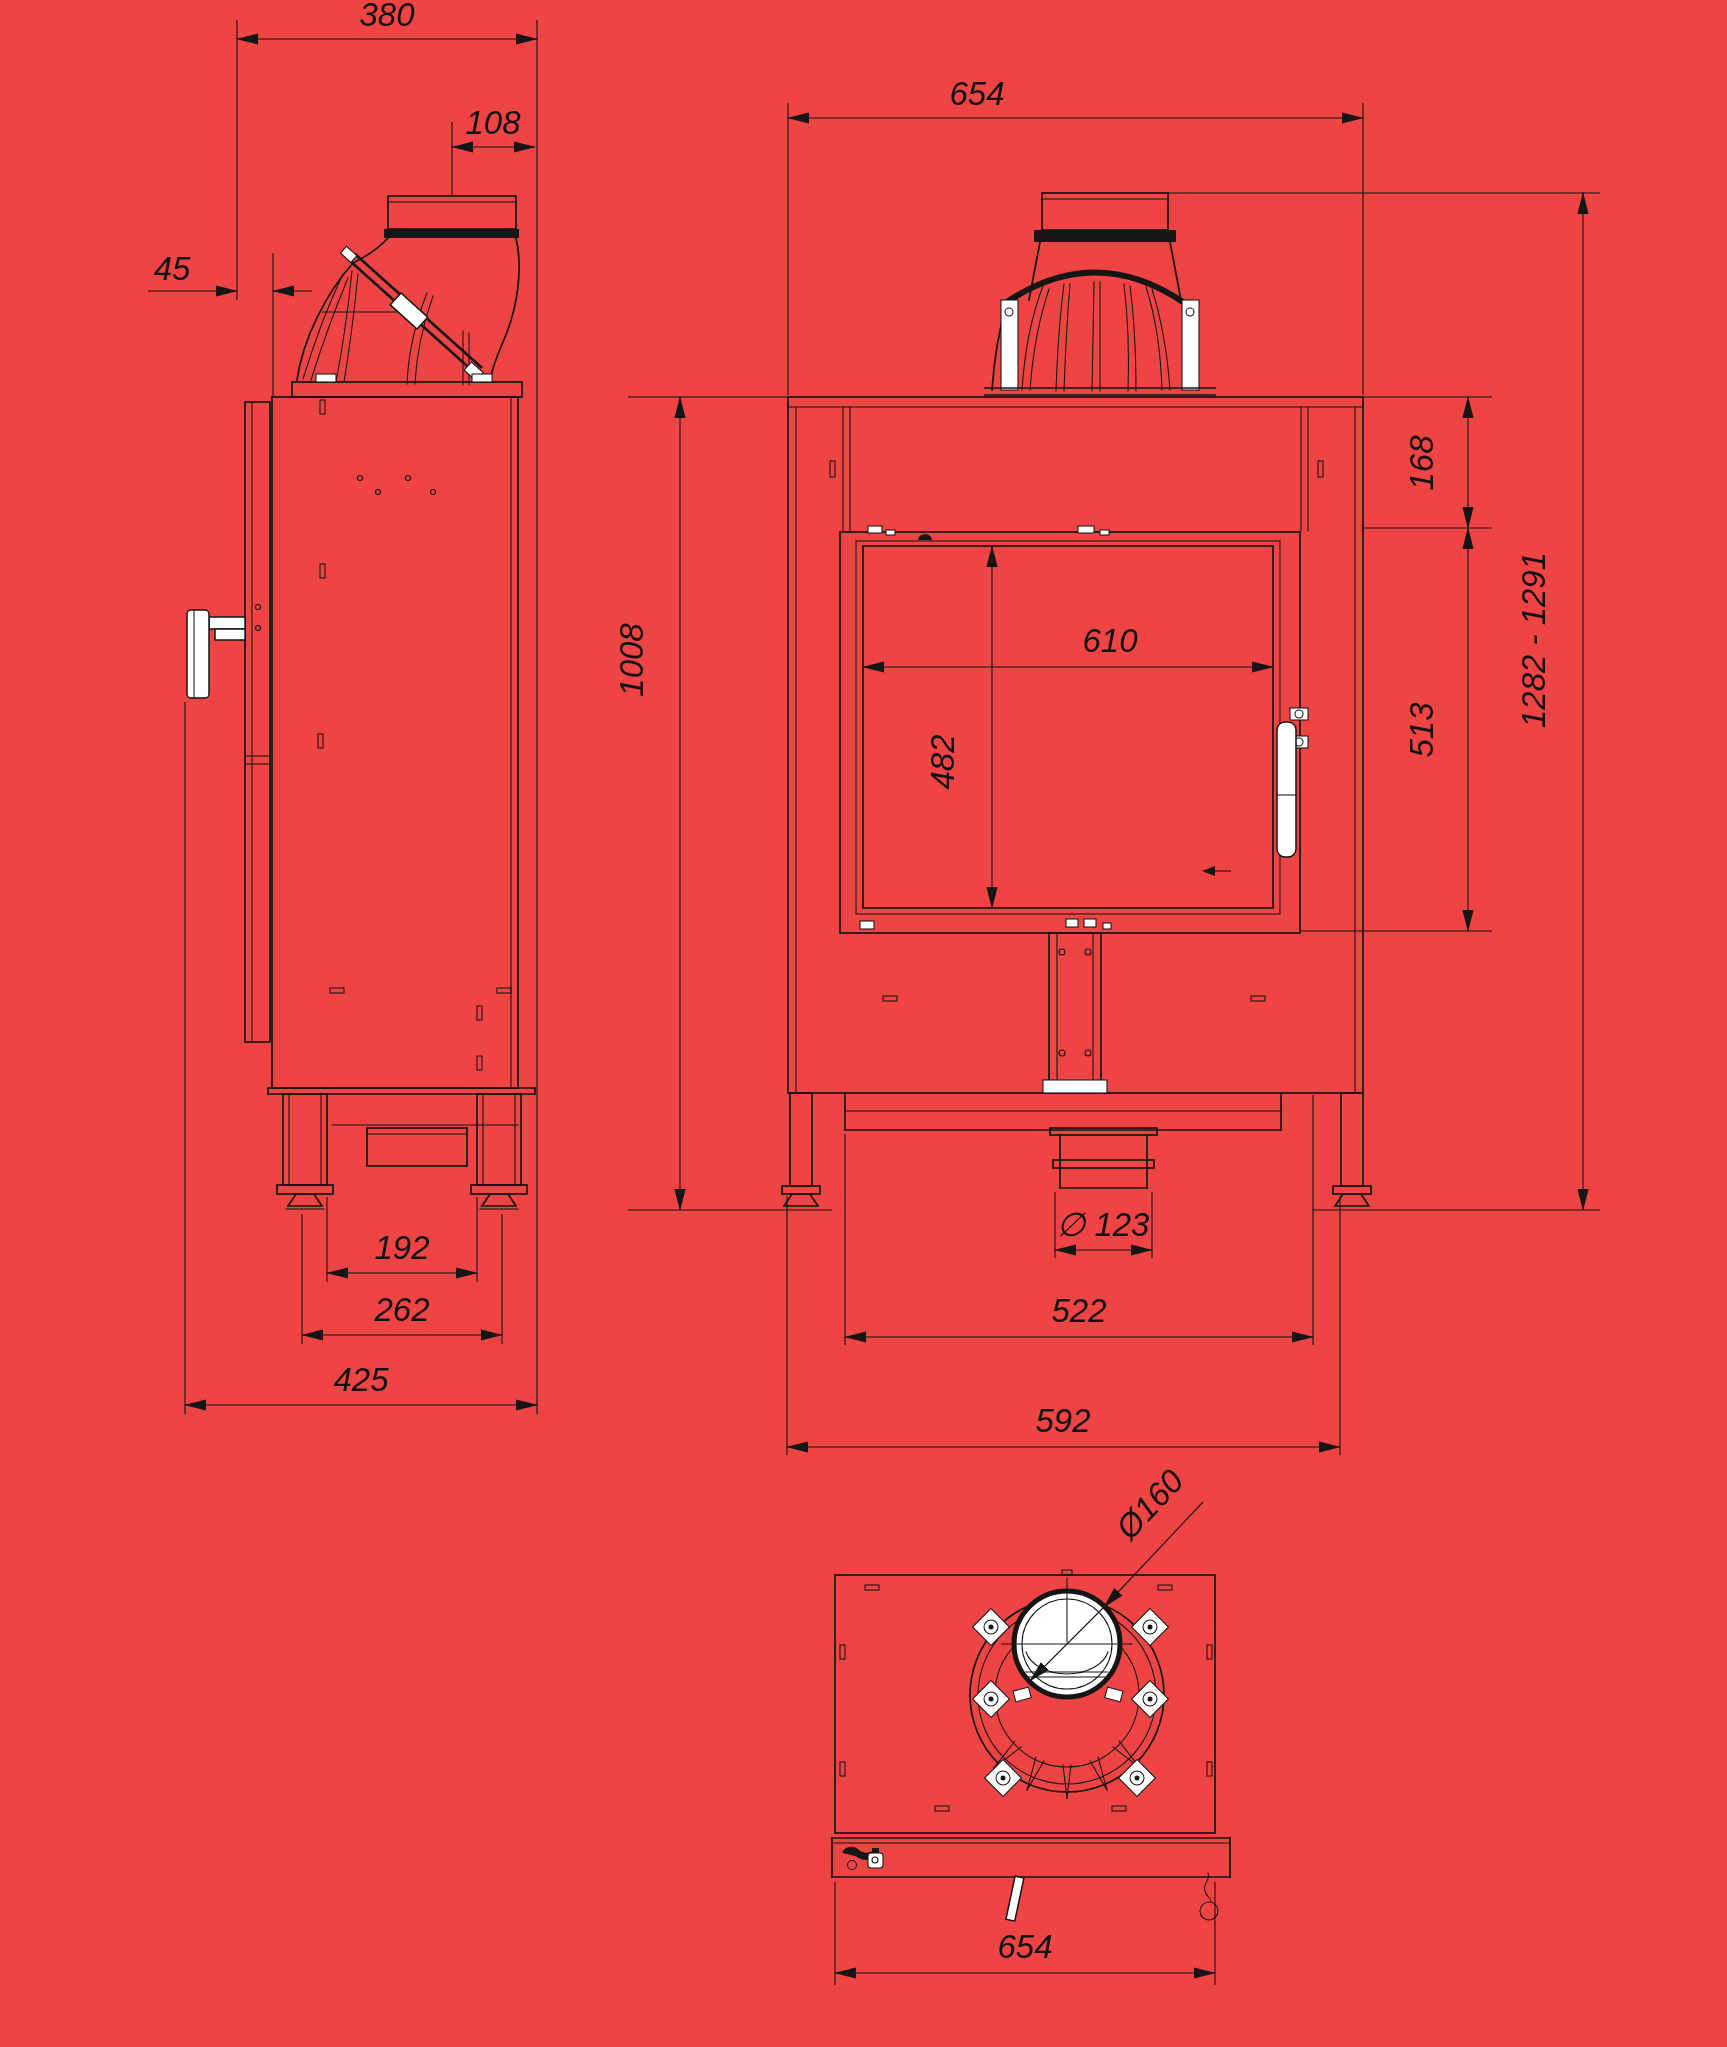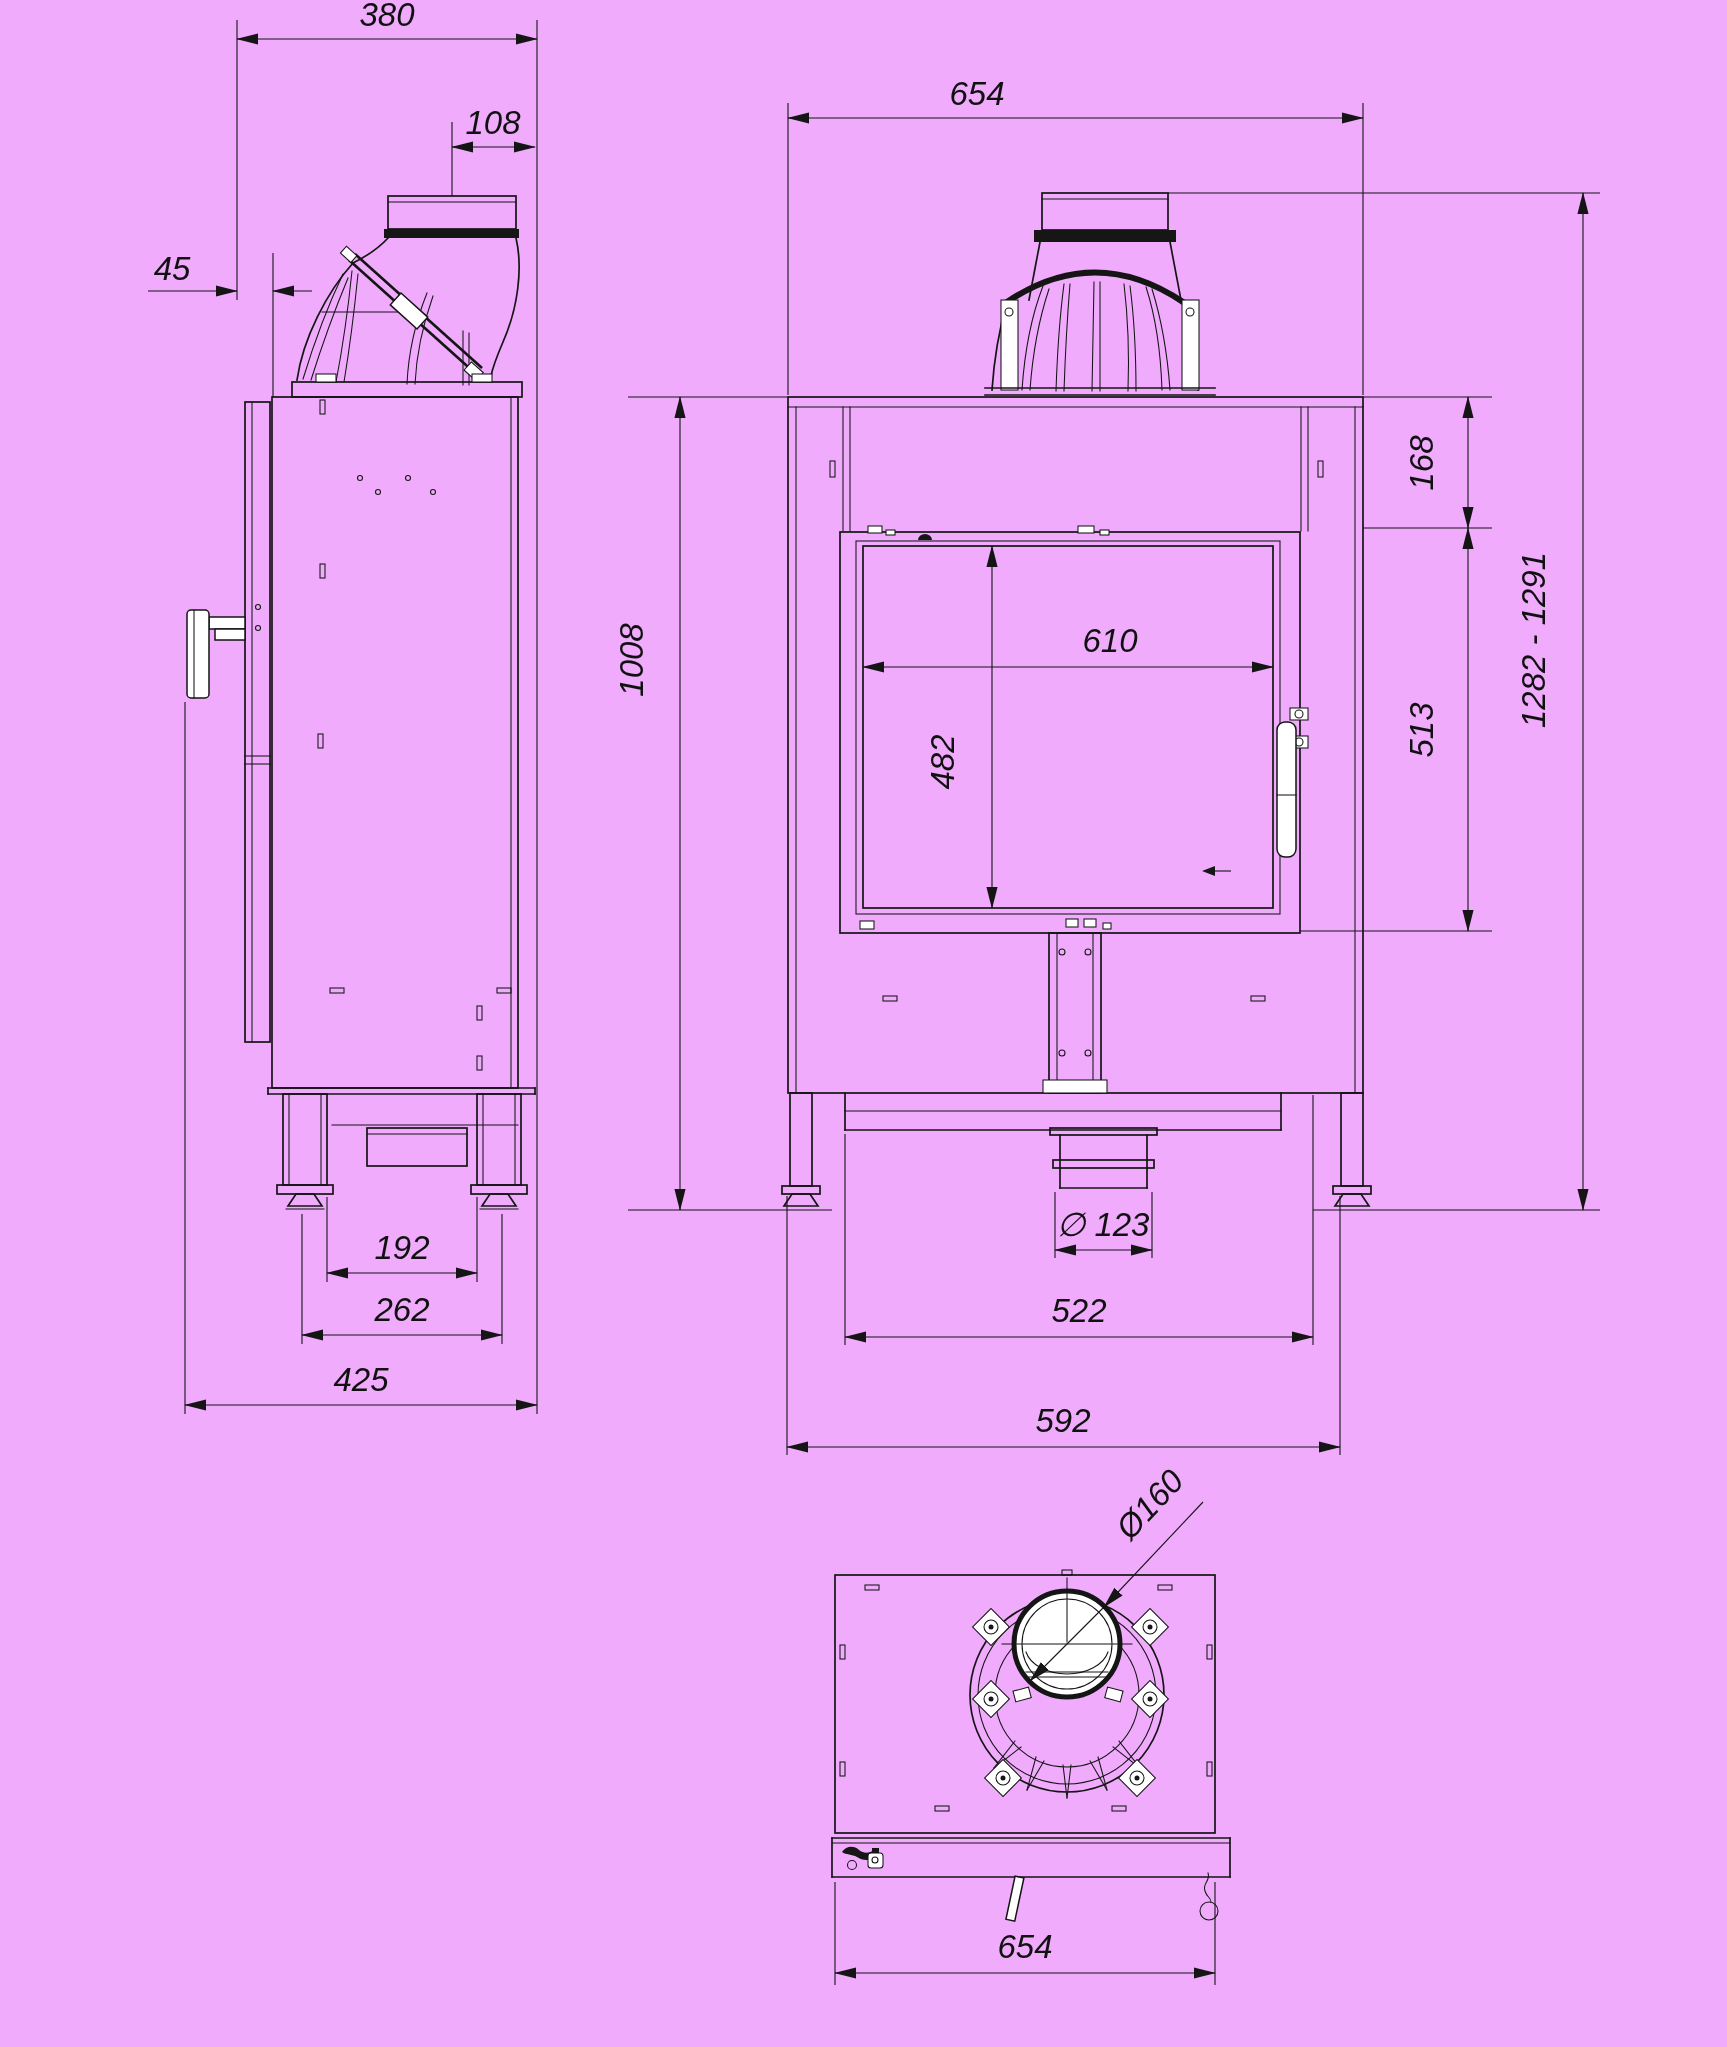"380" #sheet { background: #f0abfc -> #ef4444 }
